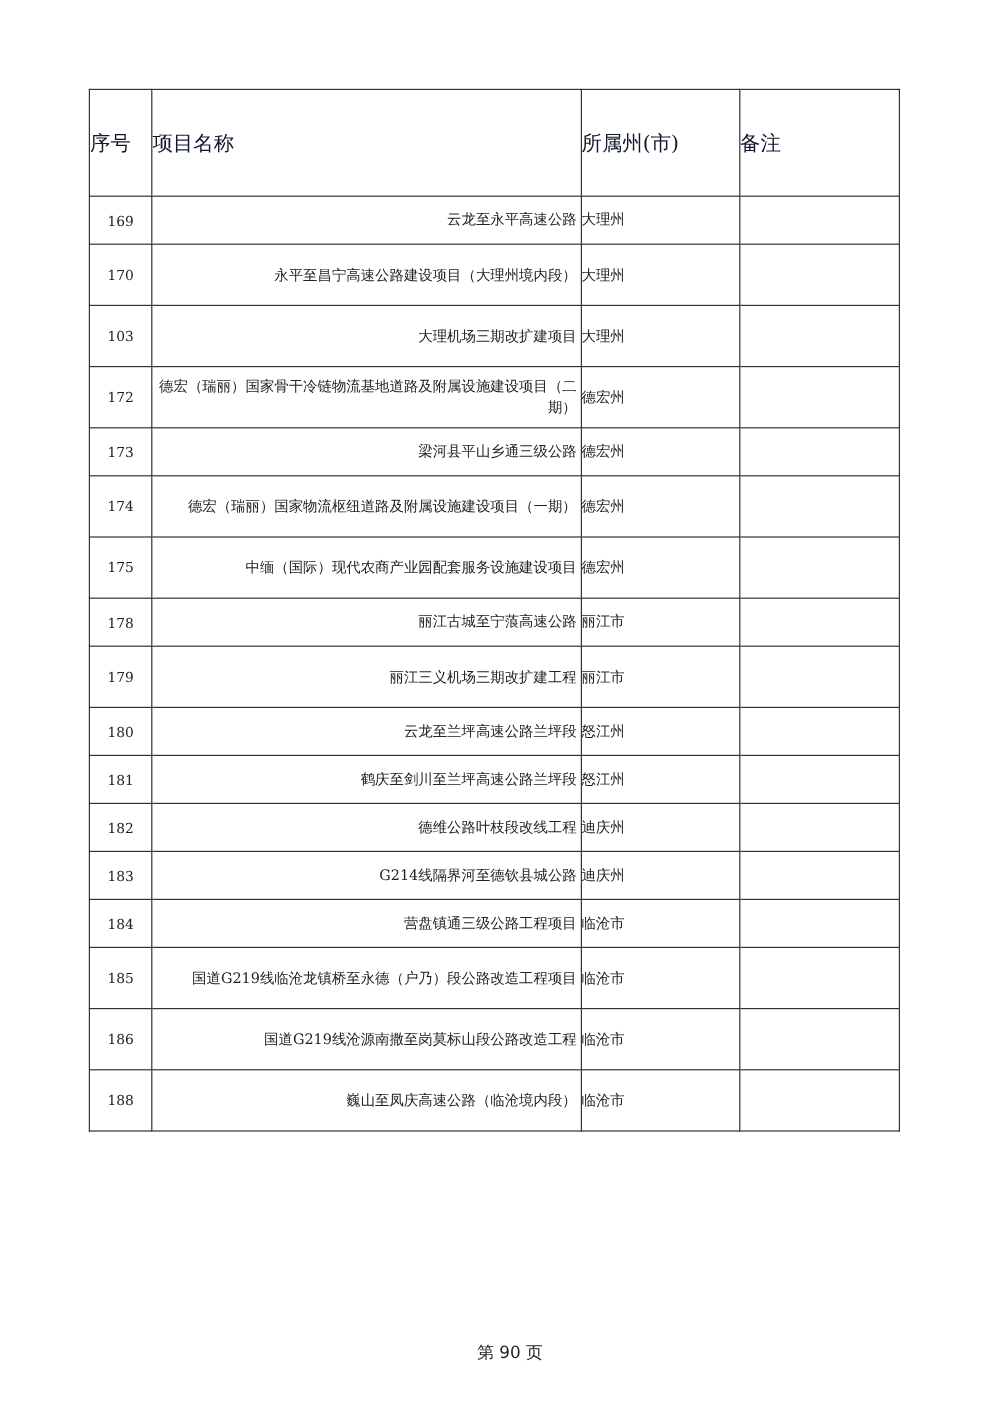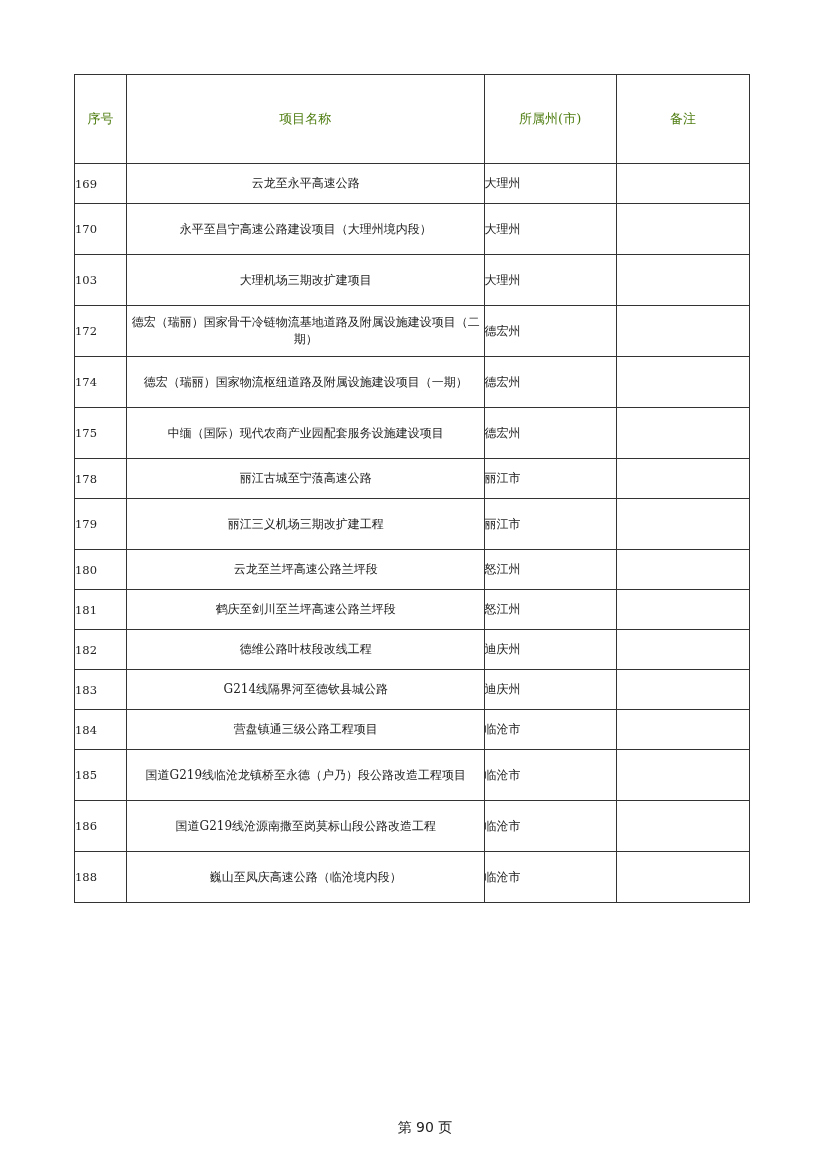"序号" .page-table th { color: #4d7c0f -> #0f172a; font-size: 13px -> 17px; text-align: center -> left }
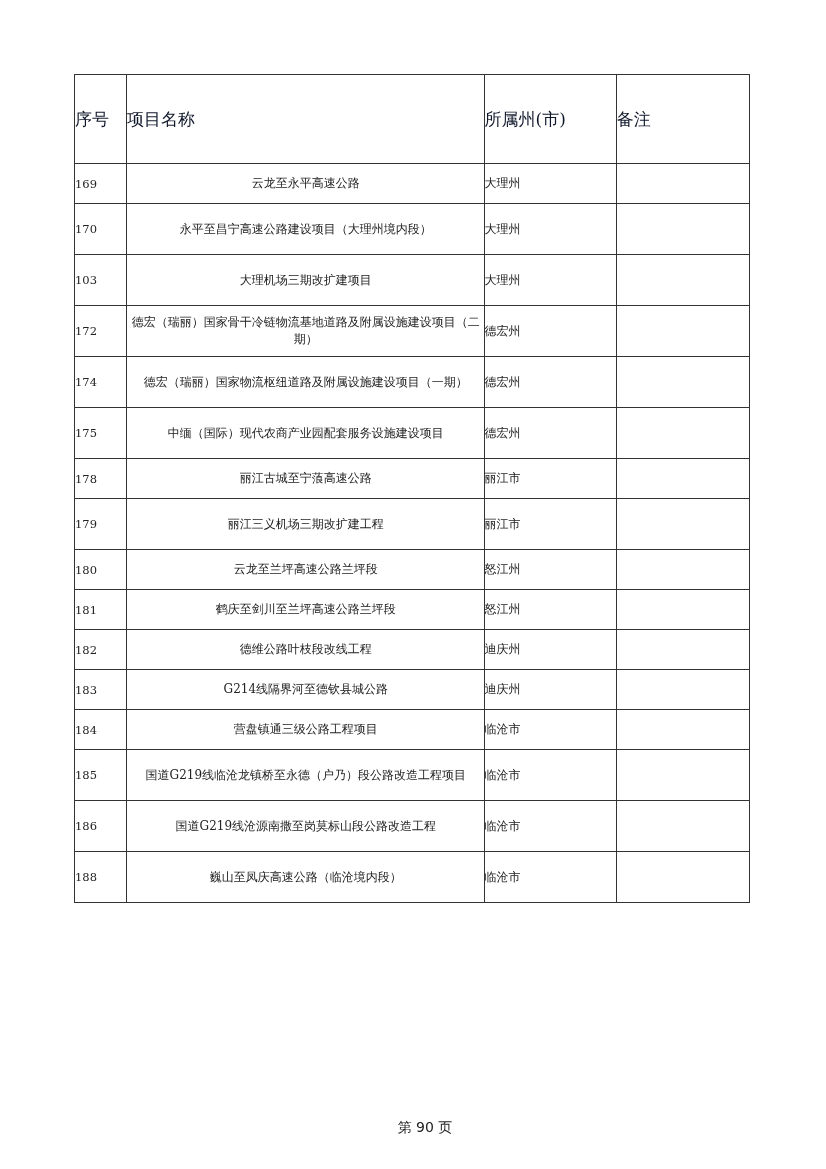"169" td.no { text-align: none -> center }
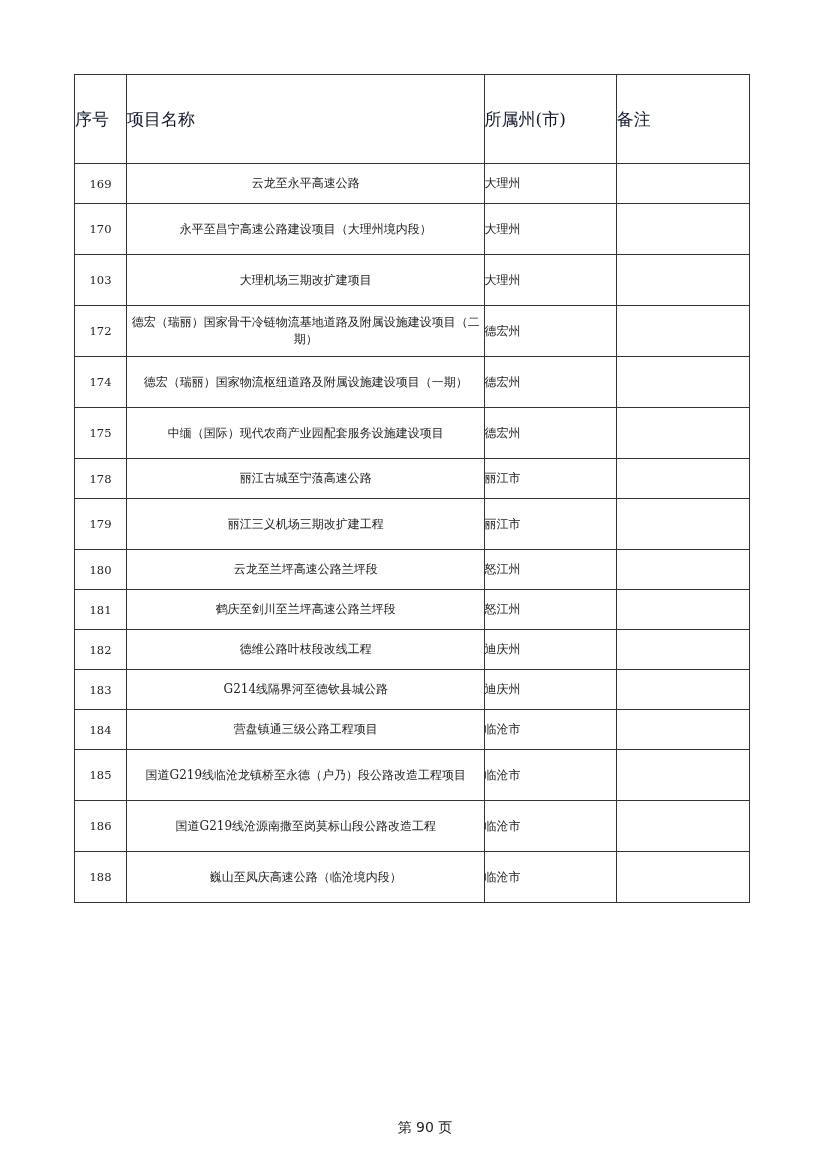"云龙至永平高速公路" td.name { text-align: center -> right }
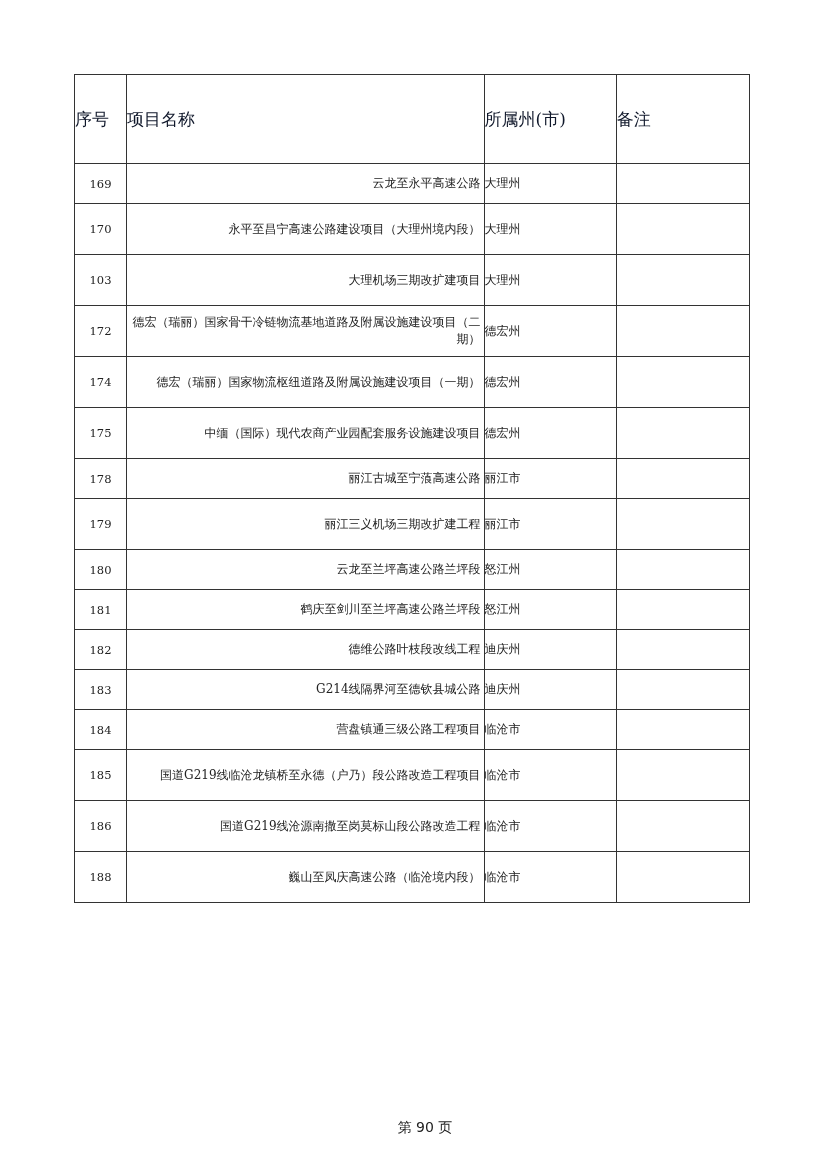"173" tr.h40 { html: none -> <tr> <td>173</td> <td>梁河县平山乡通三级公路</td> <td>德宏州</td> <td></td> </tr> }
